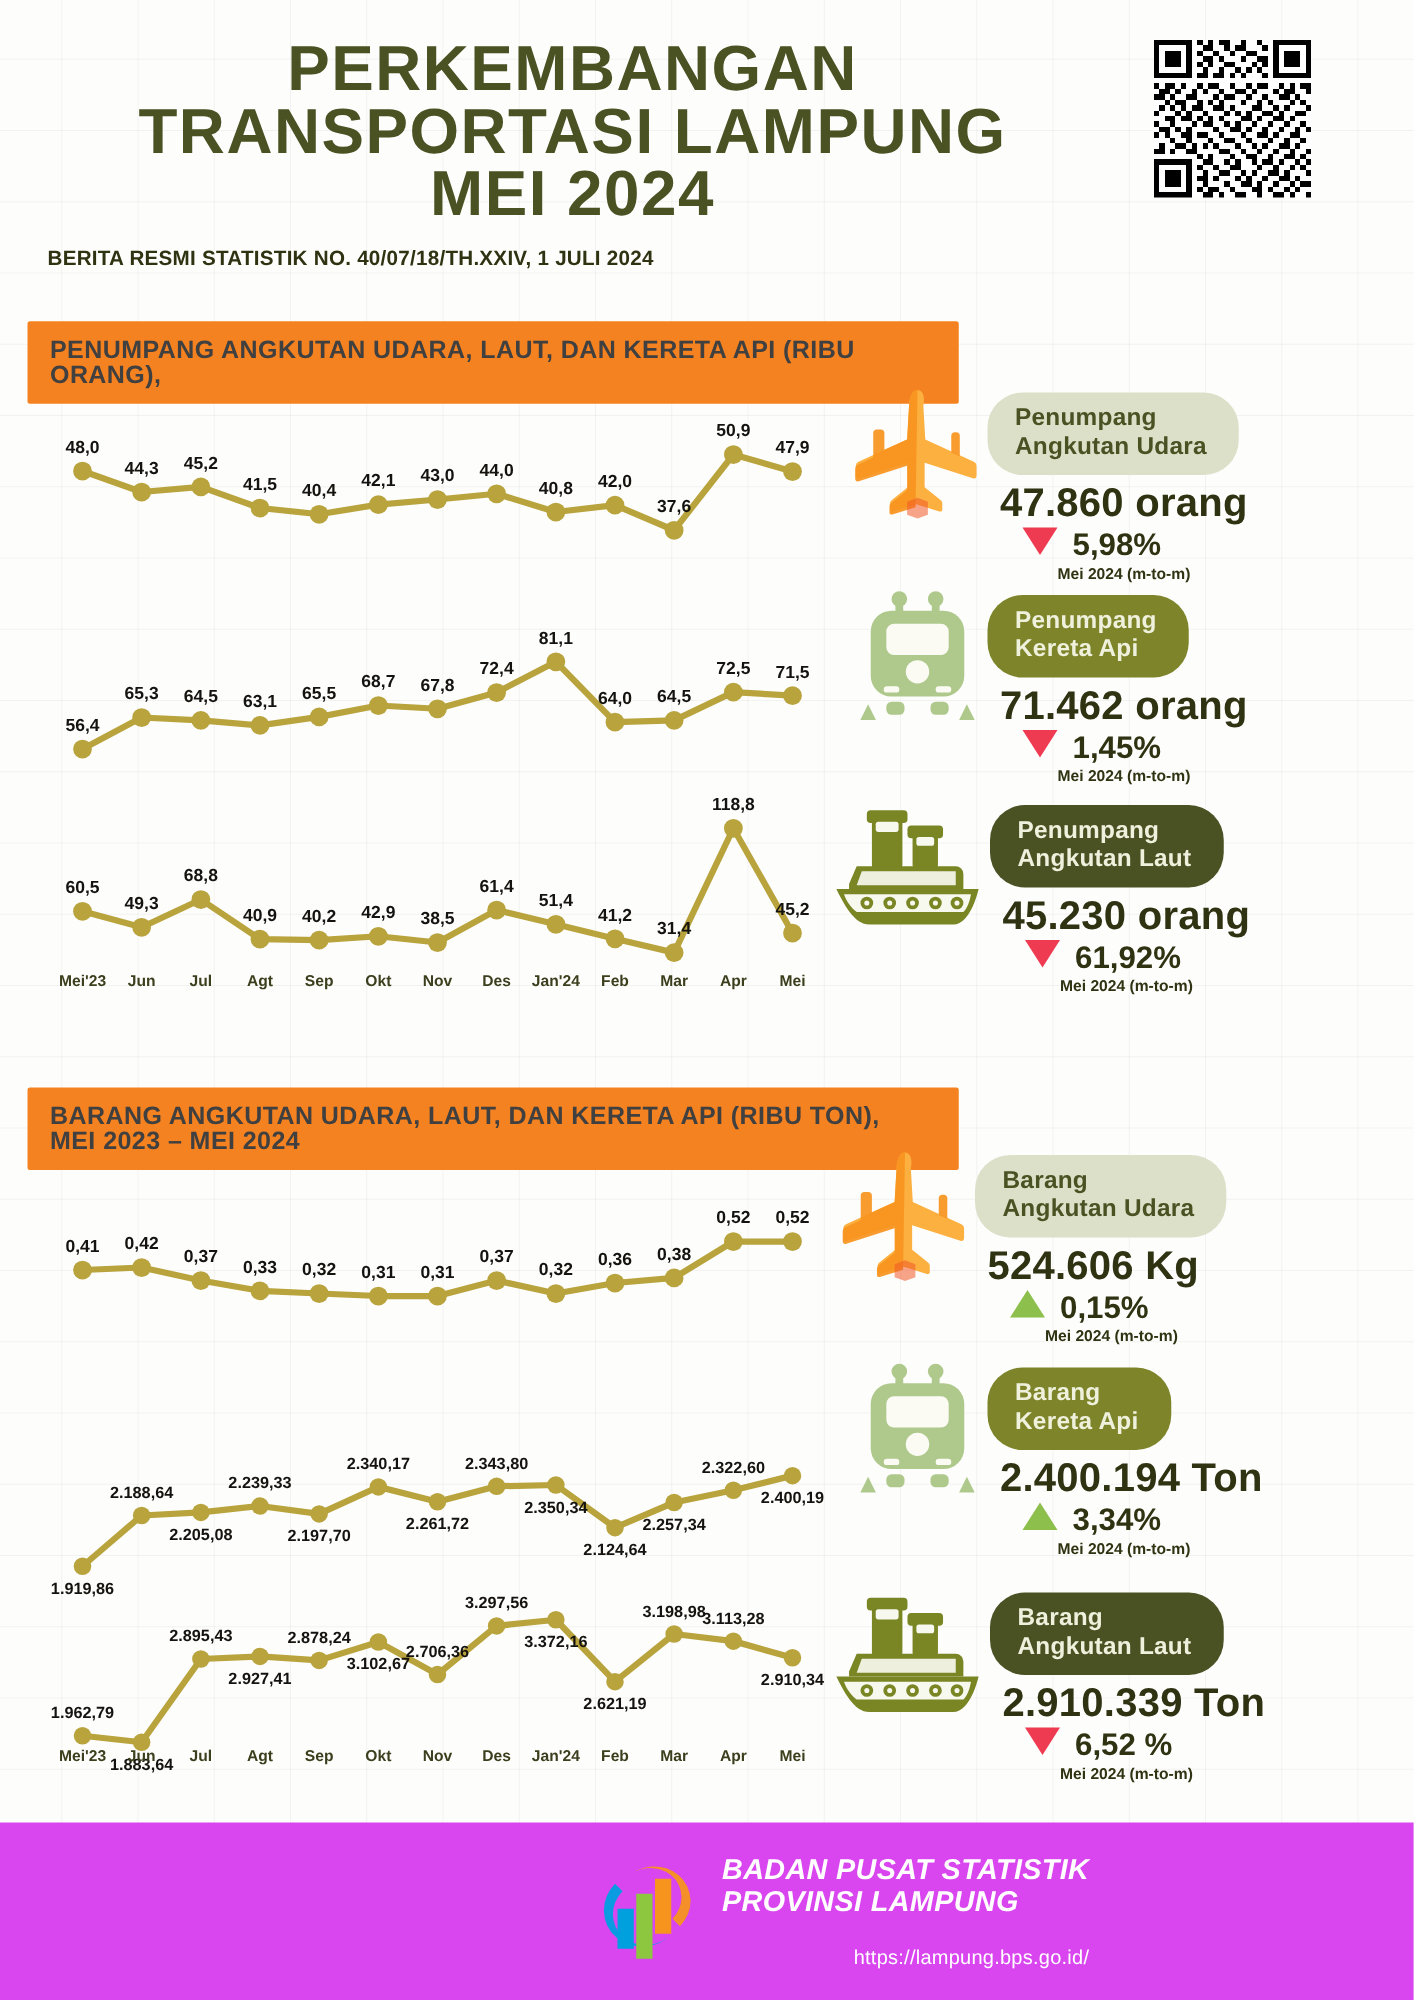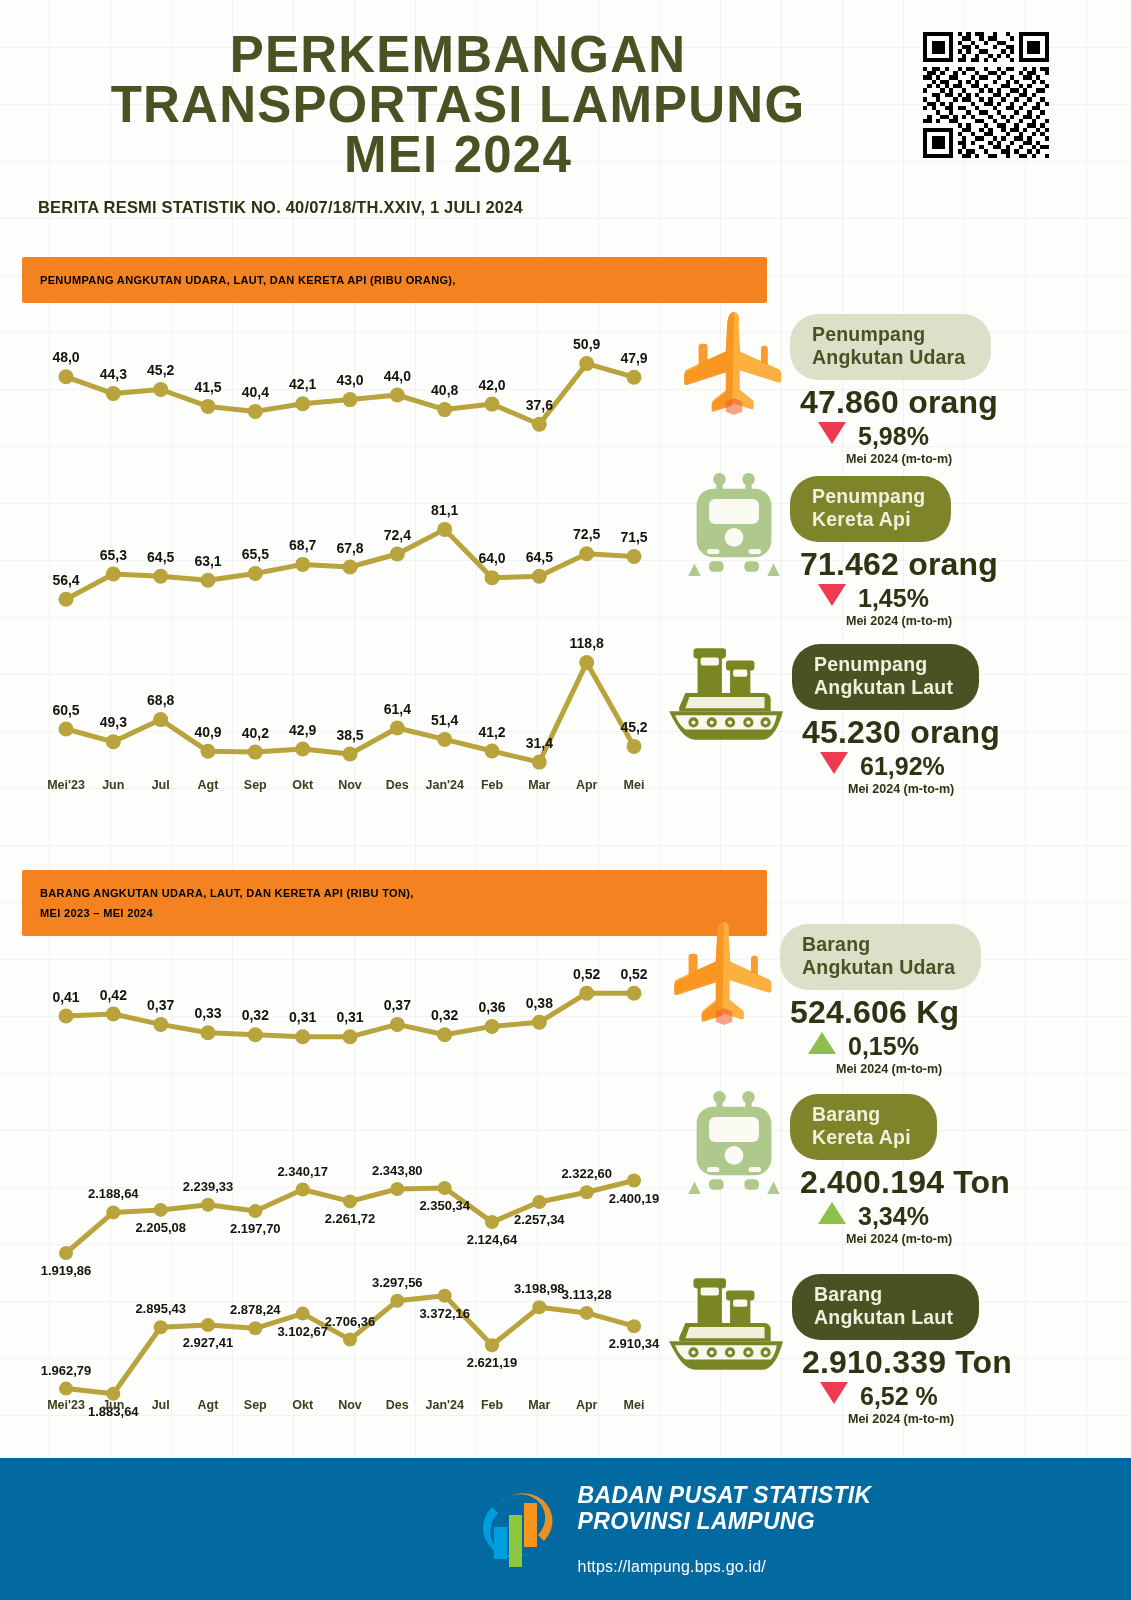"PENUMPANG ANGKUTAN UDARA, LAUT, DAN" .bar { color: #000000 -> #404040; font-size: 11px -> 20px }
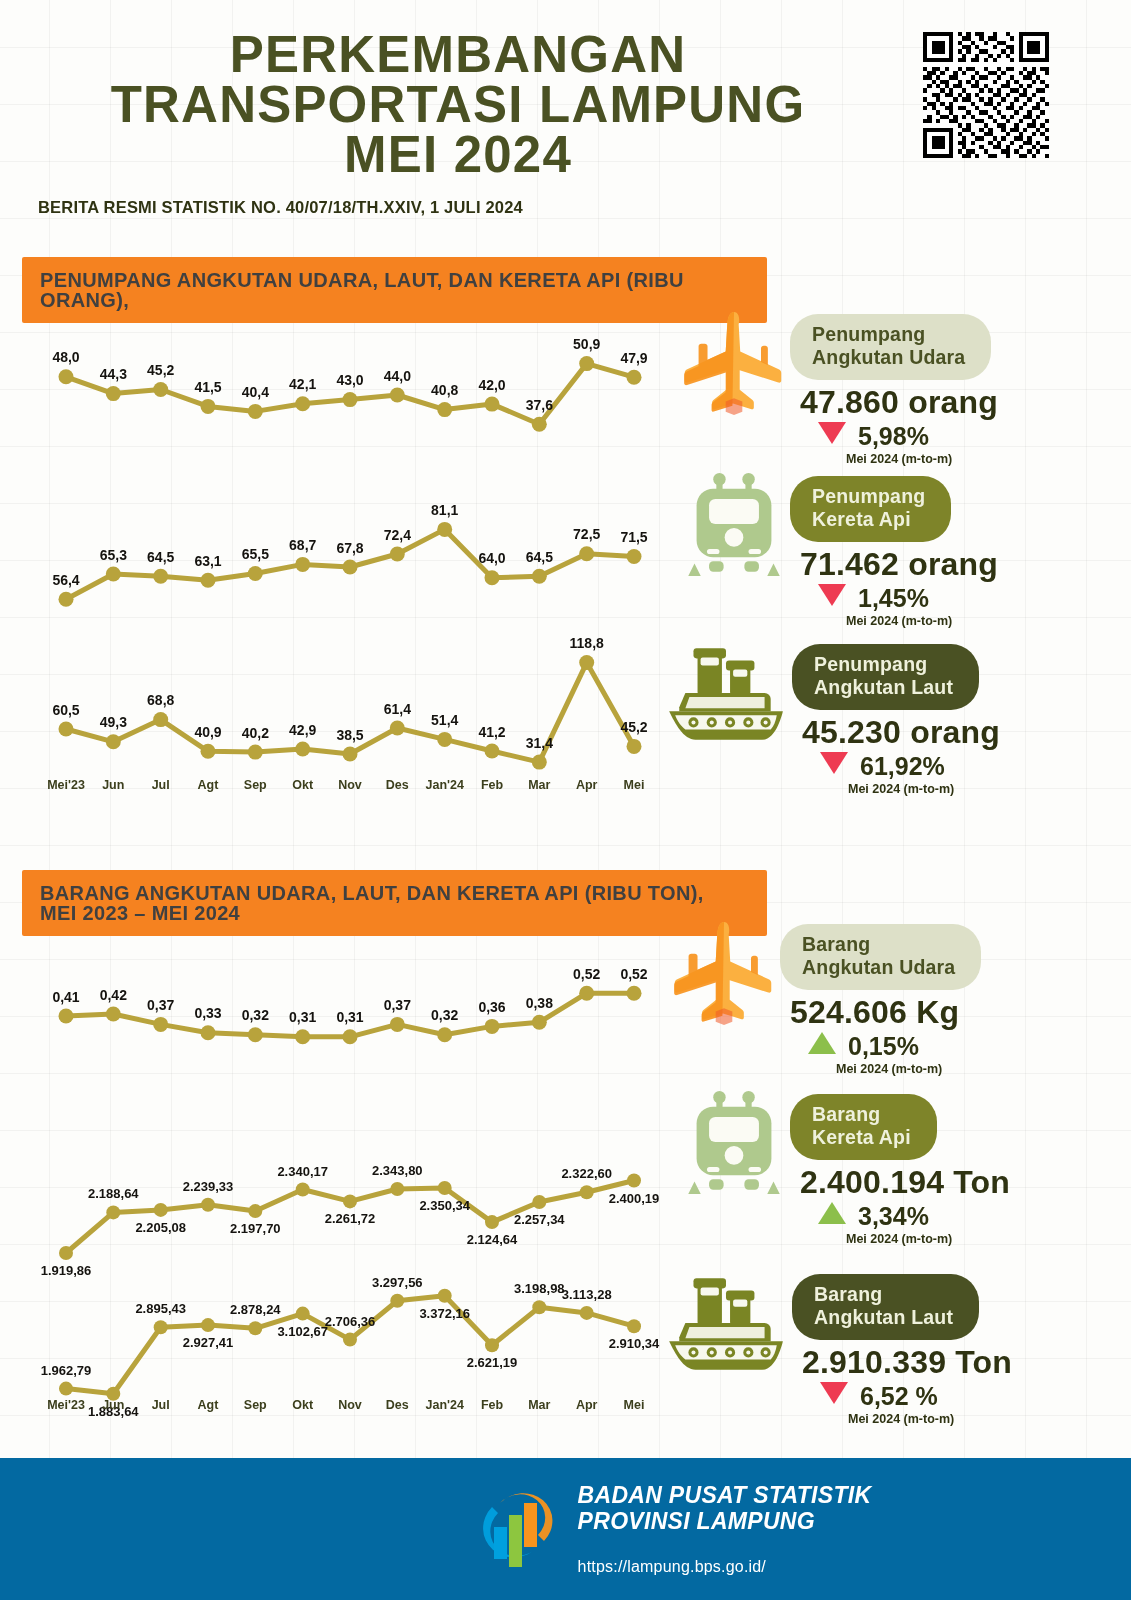"BADAN PUSAT STATISTIK" .footer { background: #0369a1 -> #d946ef }
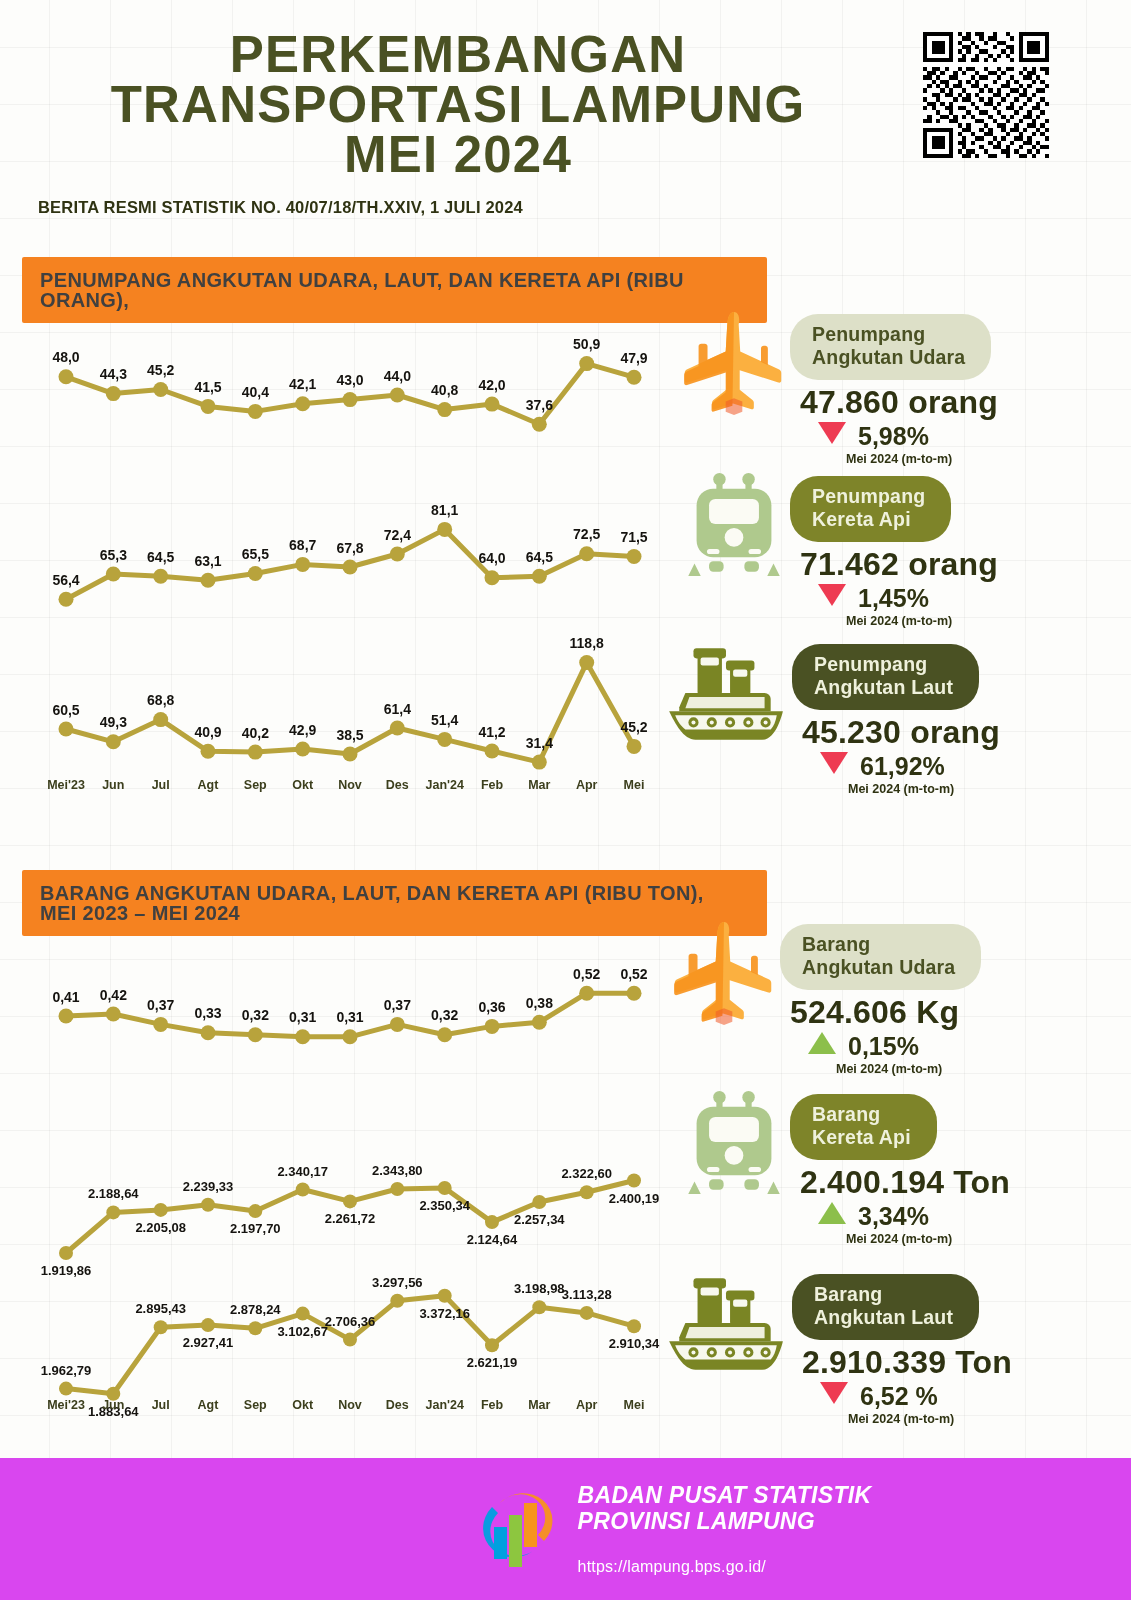"https://lampung.bps.go.id/" .bps-url { text-align: none -> right }
